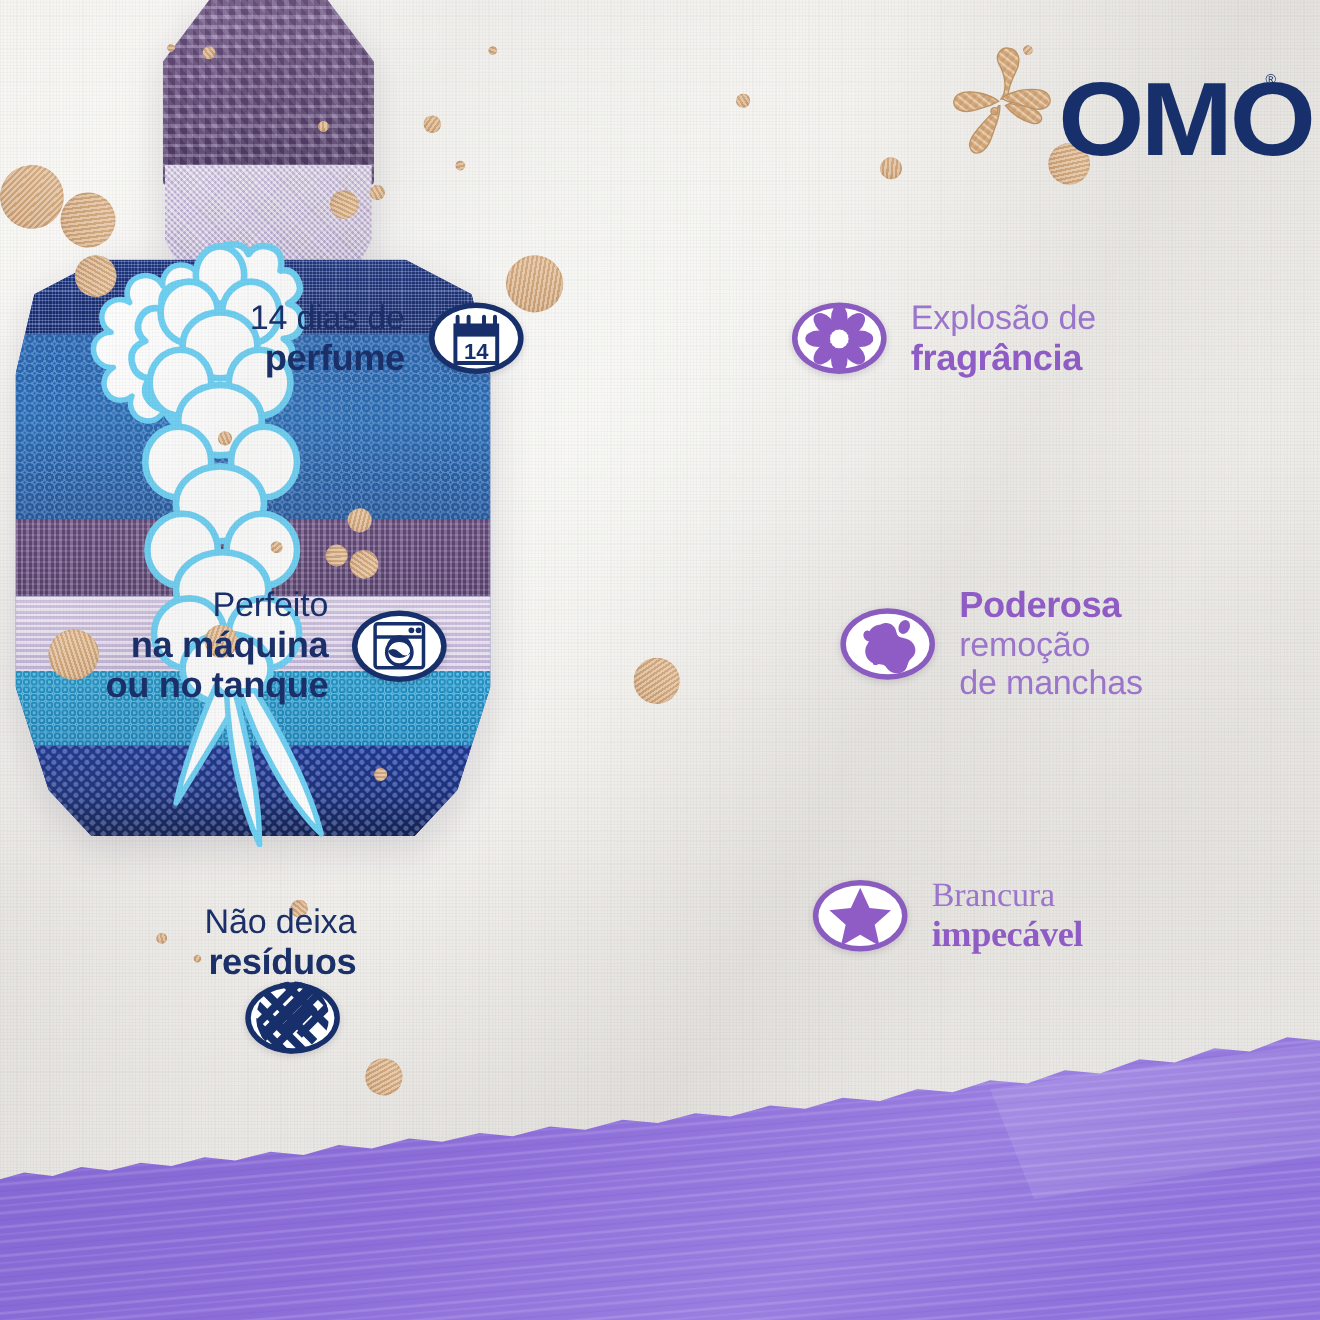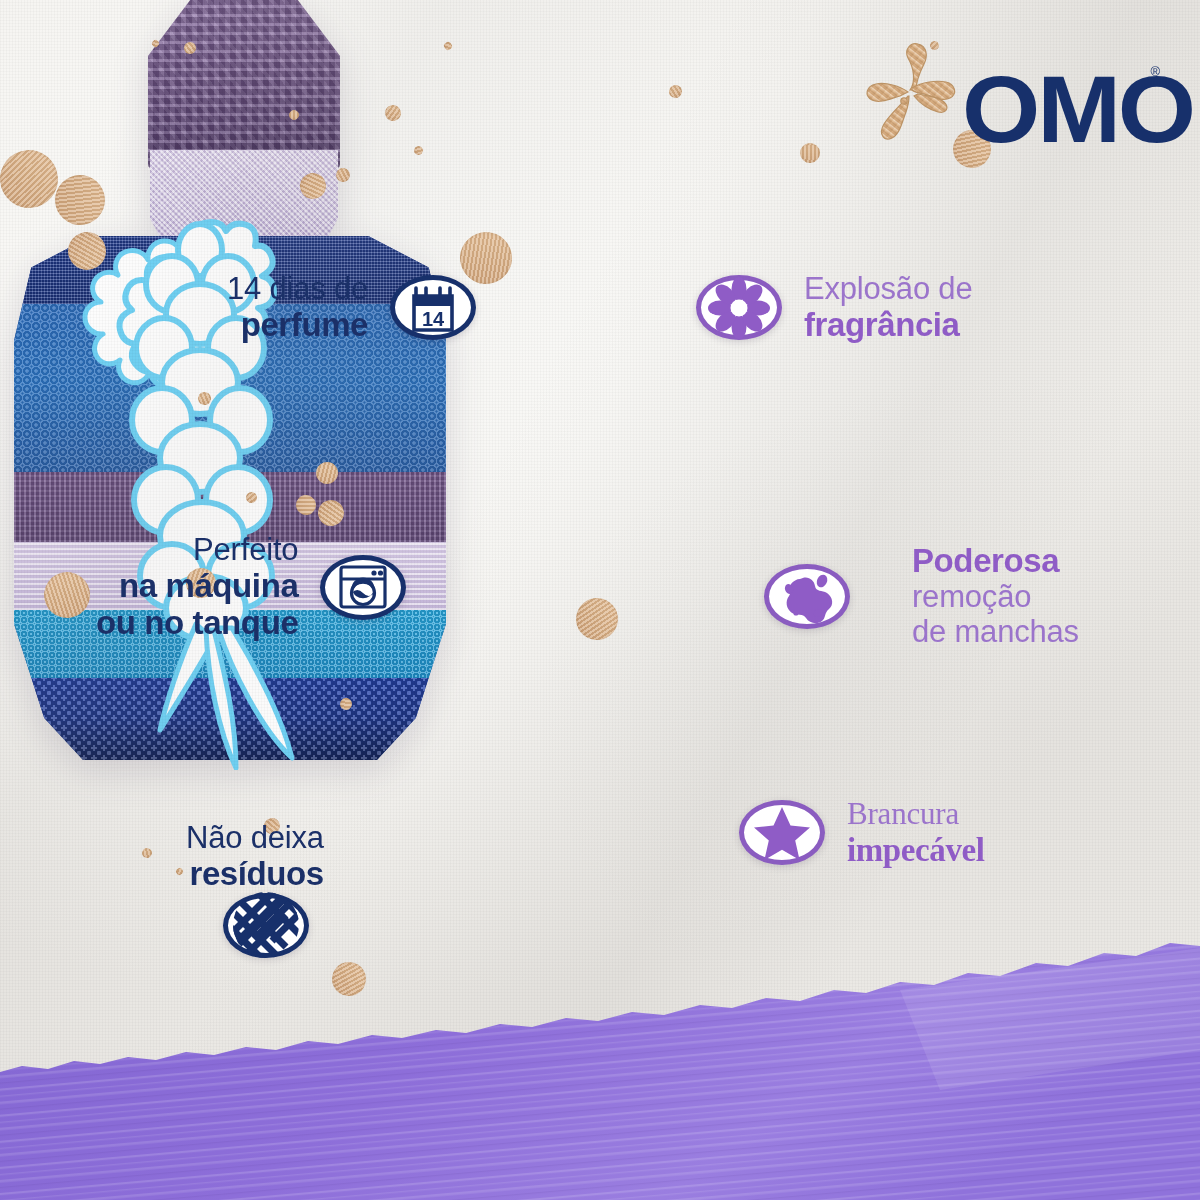"Explosão de" div.feature { left: 696px -> 720px }
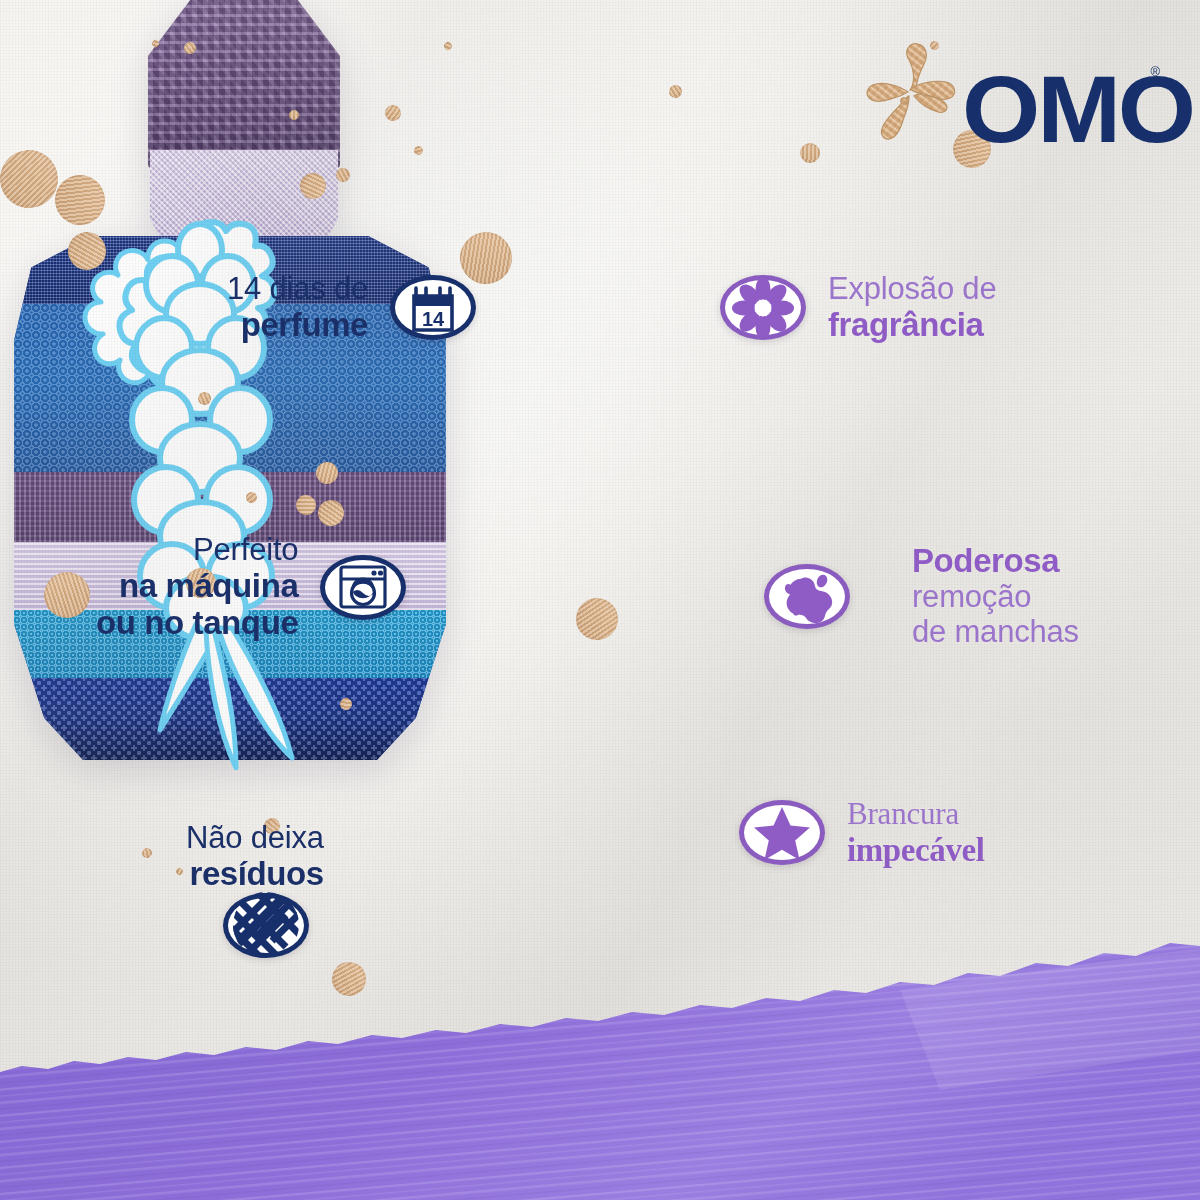"Poderosa" div.feature { gap: 40px -> none; top: 543px -> 532px }
